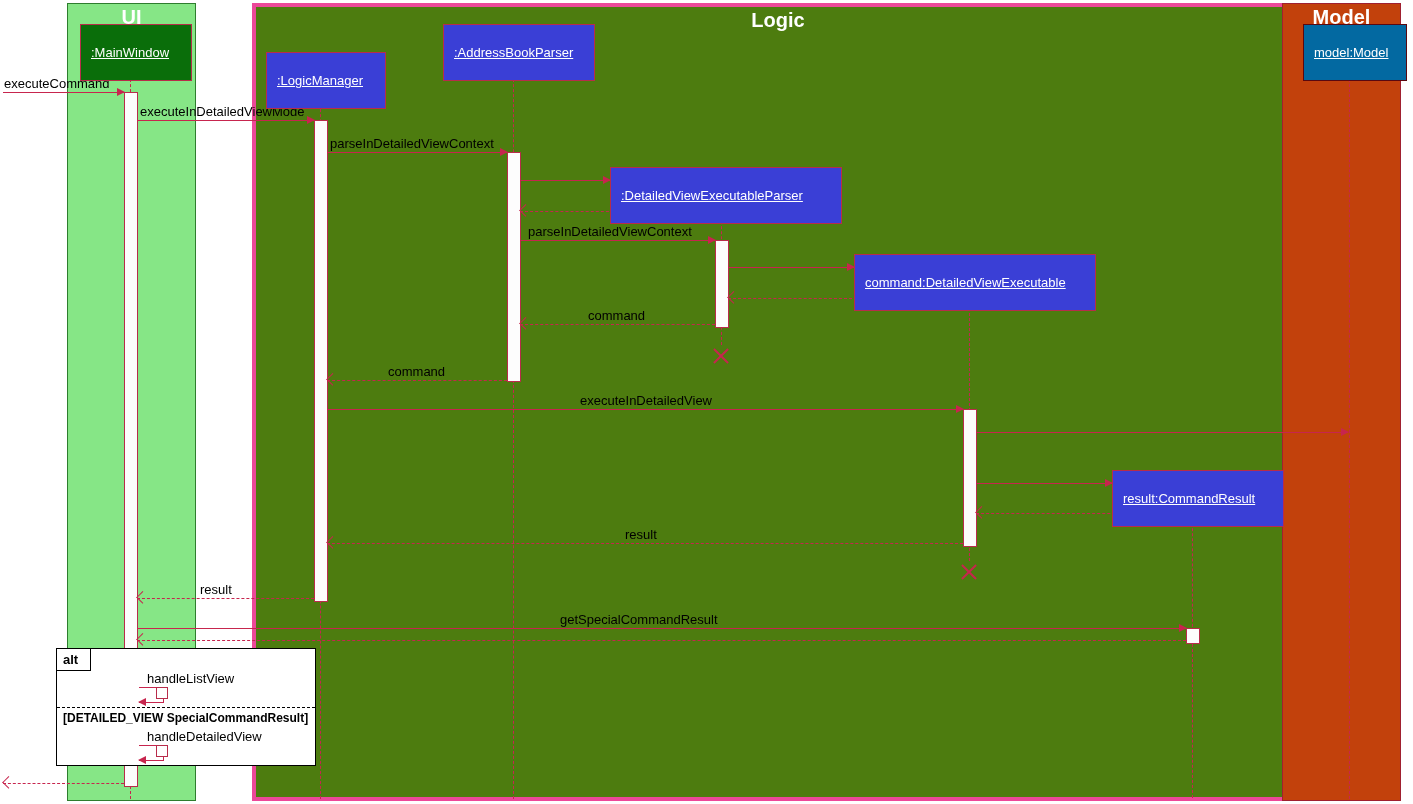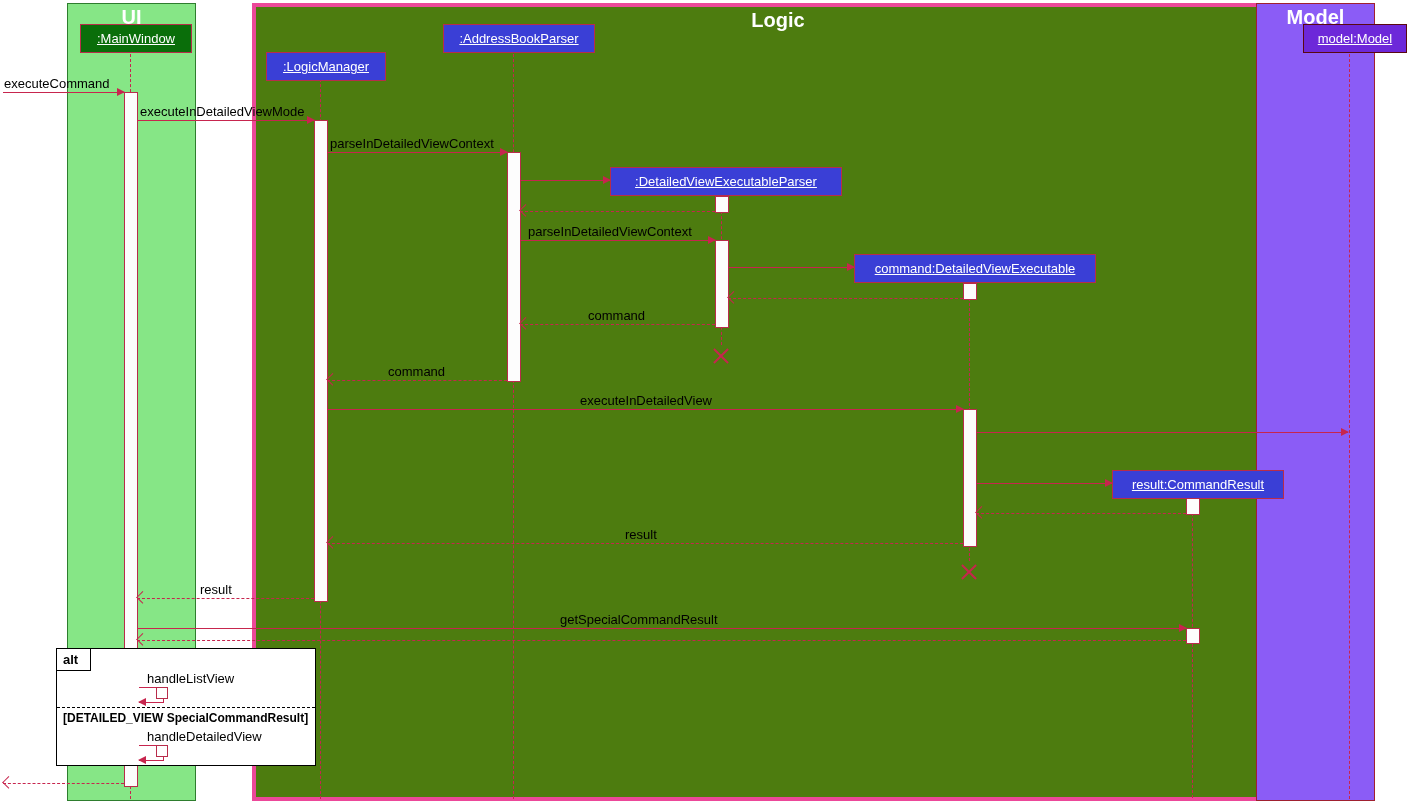"Model" .region-model { background: #8b5cf6 -> #c2410c; left: 1256px -> 1282px }
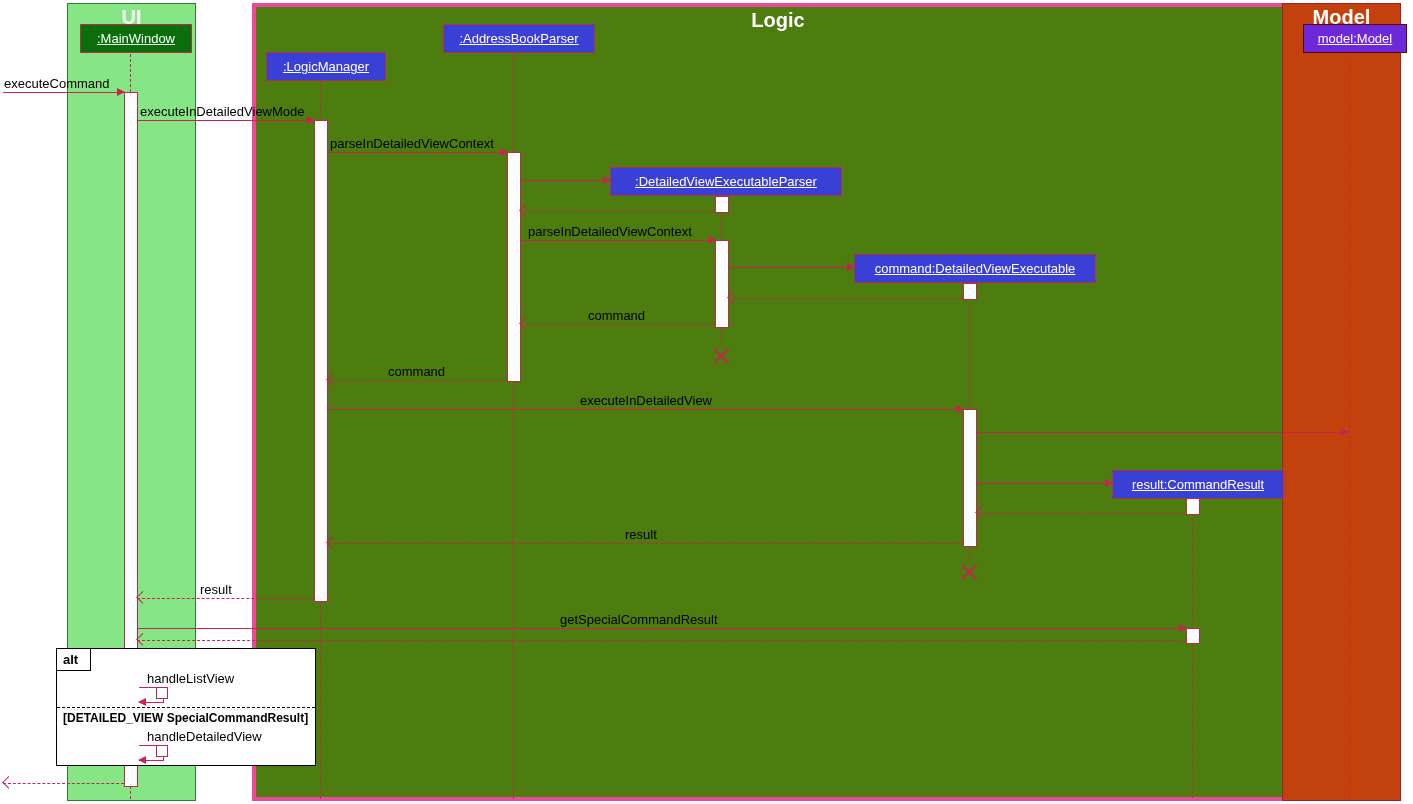":MainWindow" .participant { padding: 6px 10px -> 20px 10px; text-align: center -> none }
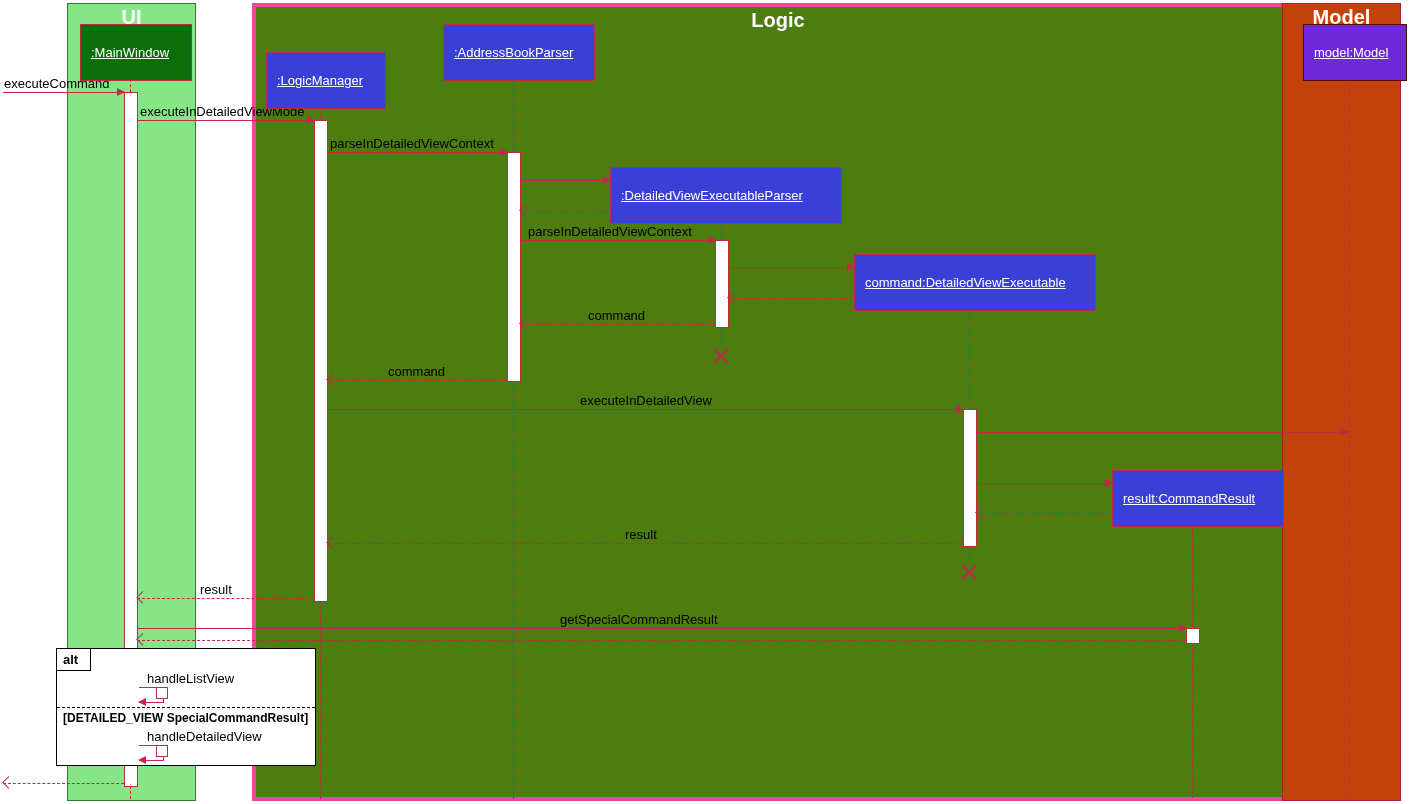"model:Model" .p-red { background: #6d28d9 -> #0369a1 }
